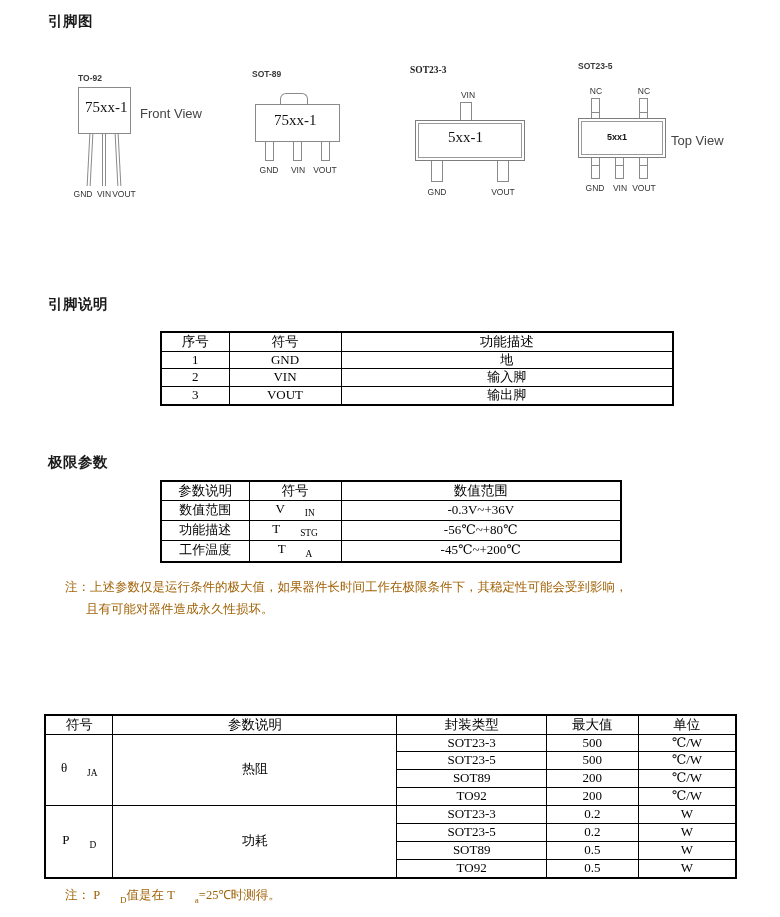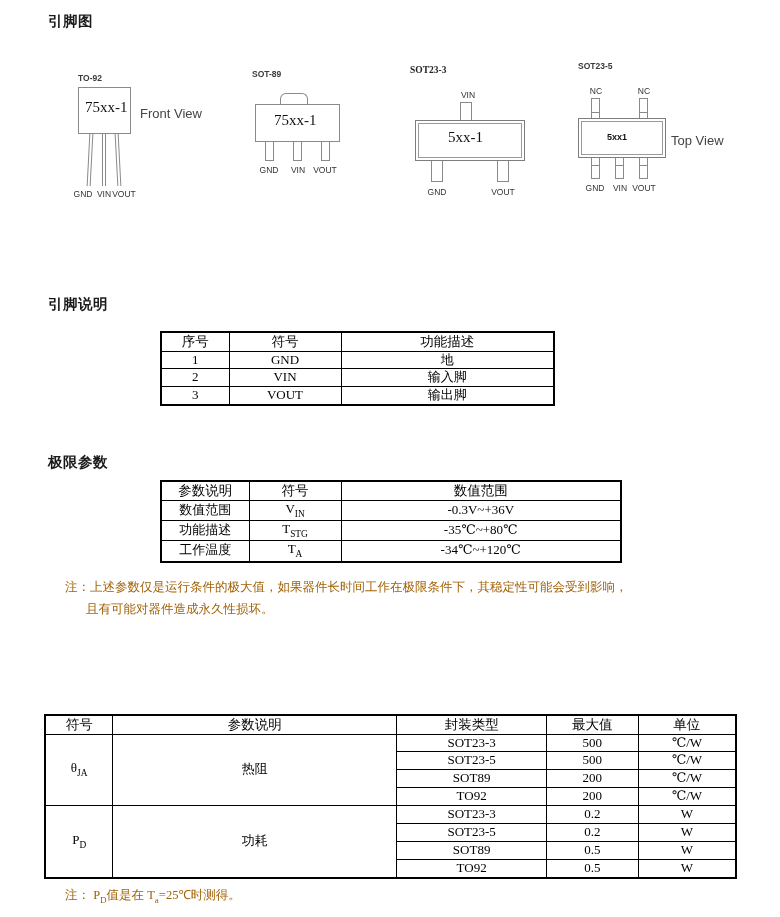"序号" table.dsheet { width: 395px -> 514px }
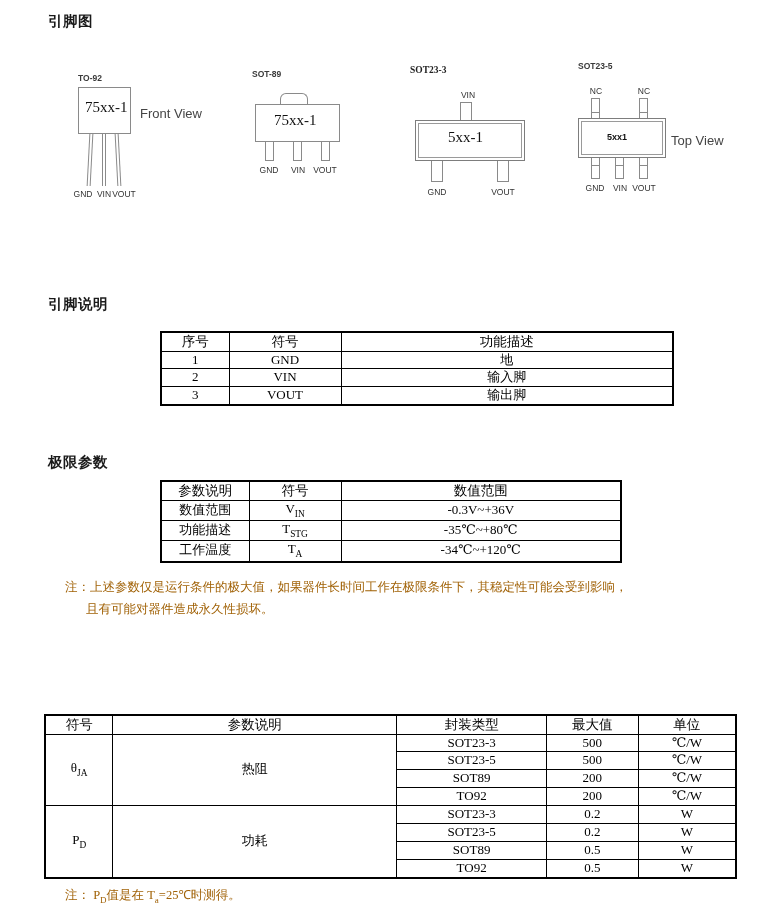"IN" .sub { margin-left: none -> 20px }
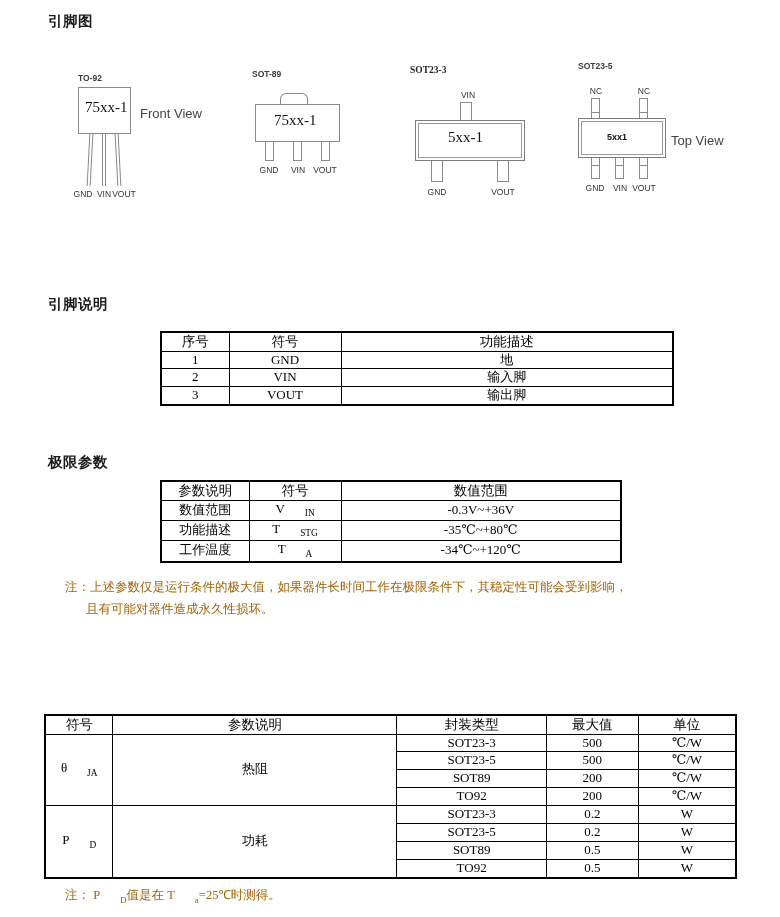"-35℃~+80℃" td { text: -35 -> -56 }
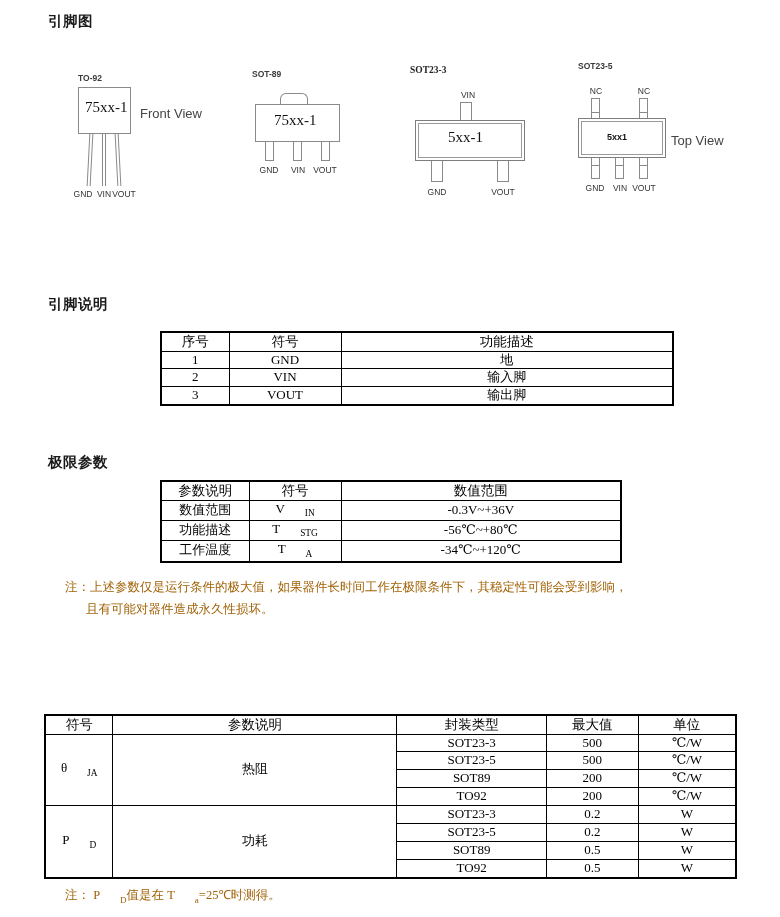"-34℃~+120℃" td { text: -34℃~+120 -> -45℃~+200 }
